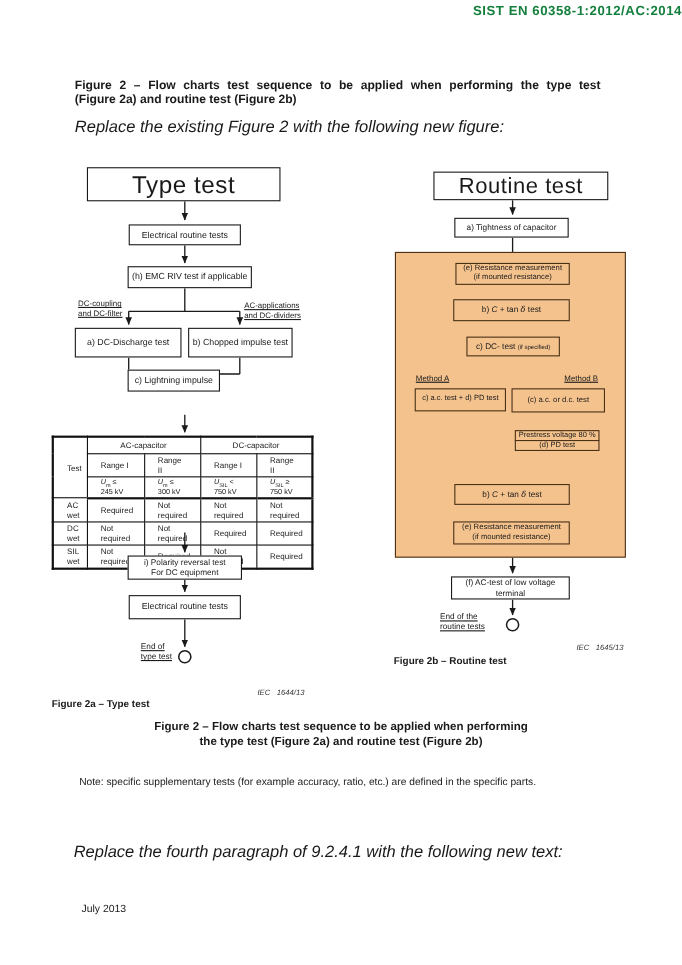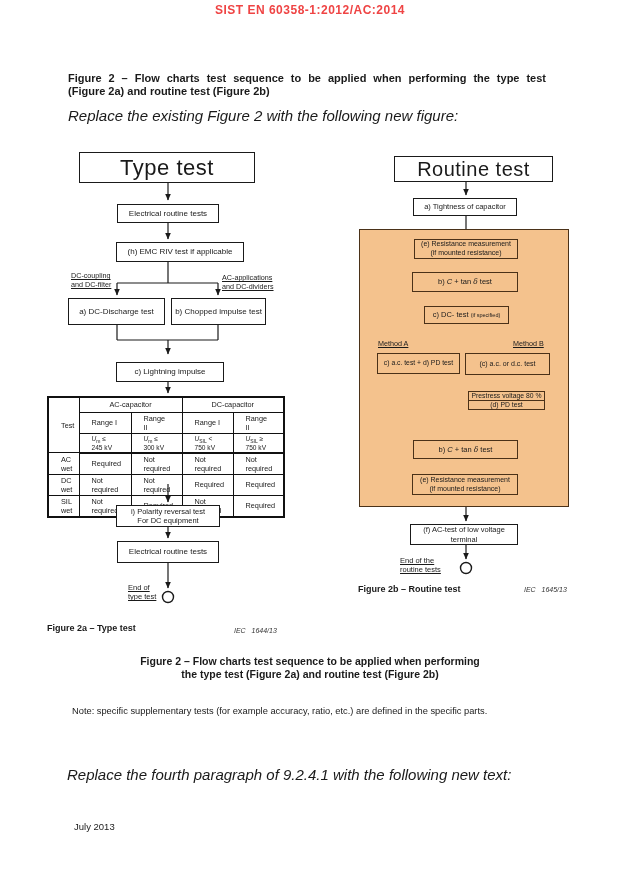"SIST EN 60358-1:2012/AC:2014" div.abs { color: #ef4444 -> #15803d; text-align: none -> right }
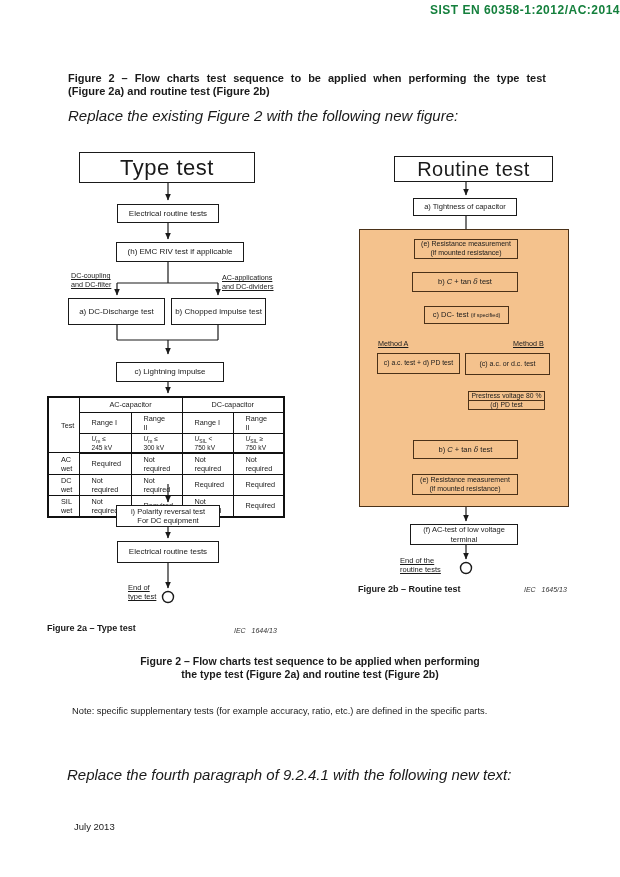"(h) EMC RIV test if" div.box { width: 128px -> 113px }
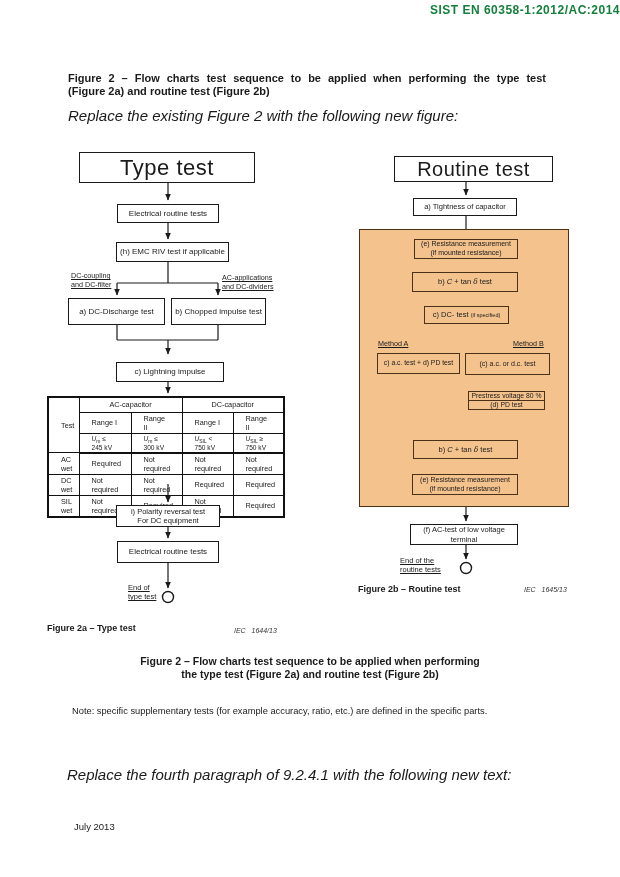"c) Lightning impulse" div.box { top: 362px -> 336px; width: 108px -> 84px }
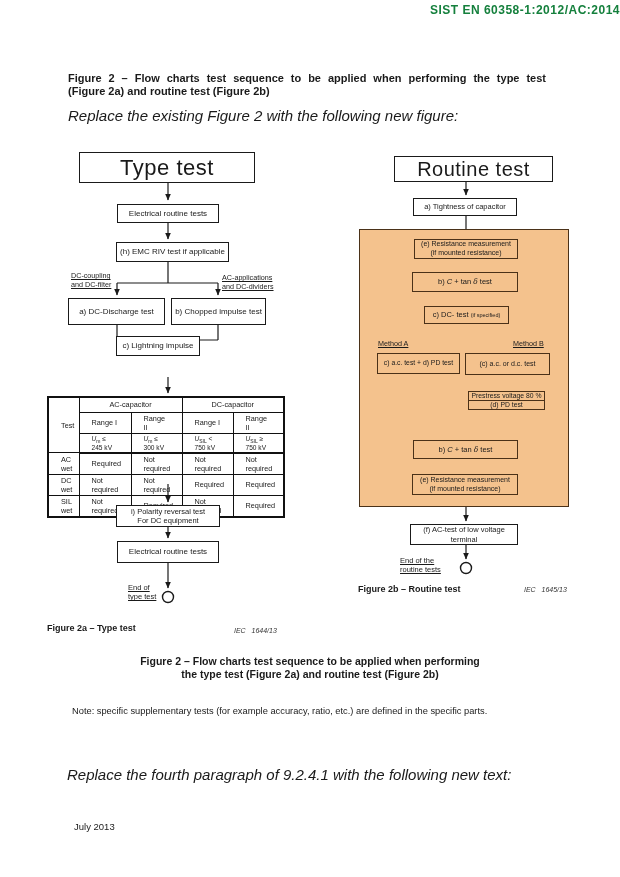"Figure 2b – Routine test" .cap { margin-top: none -> 12px }
